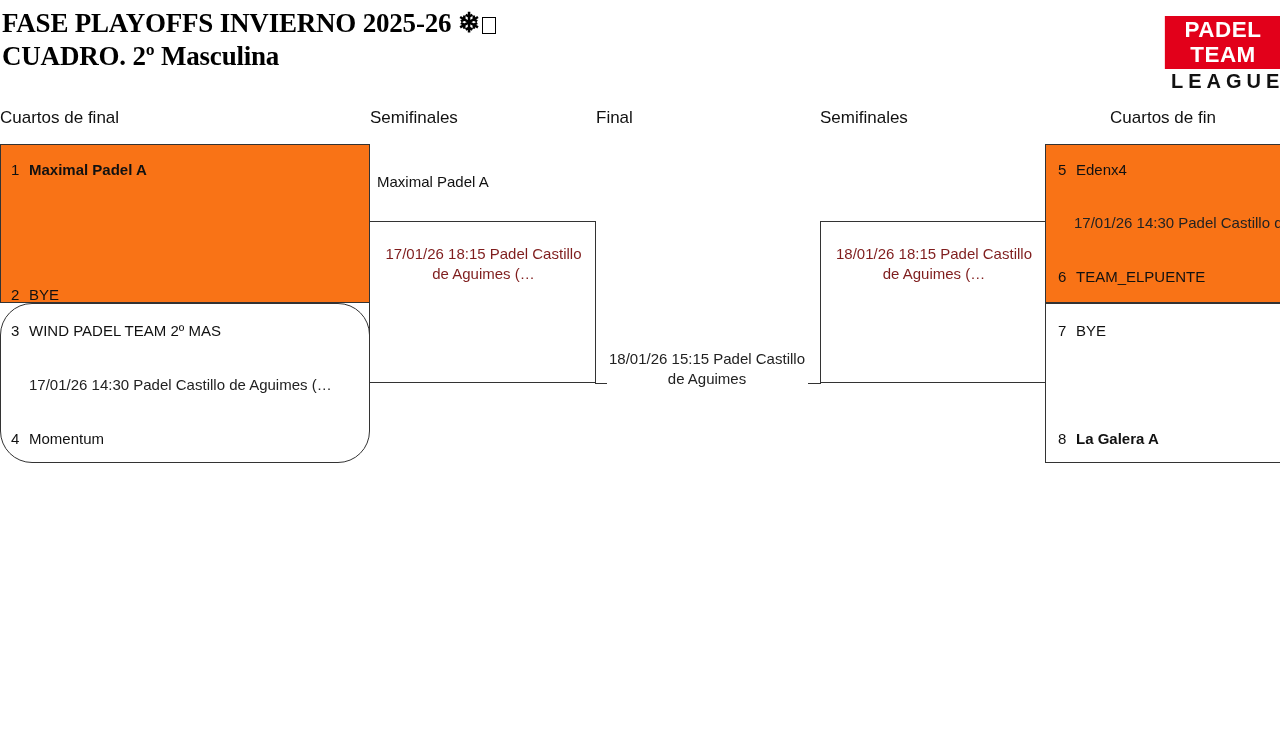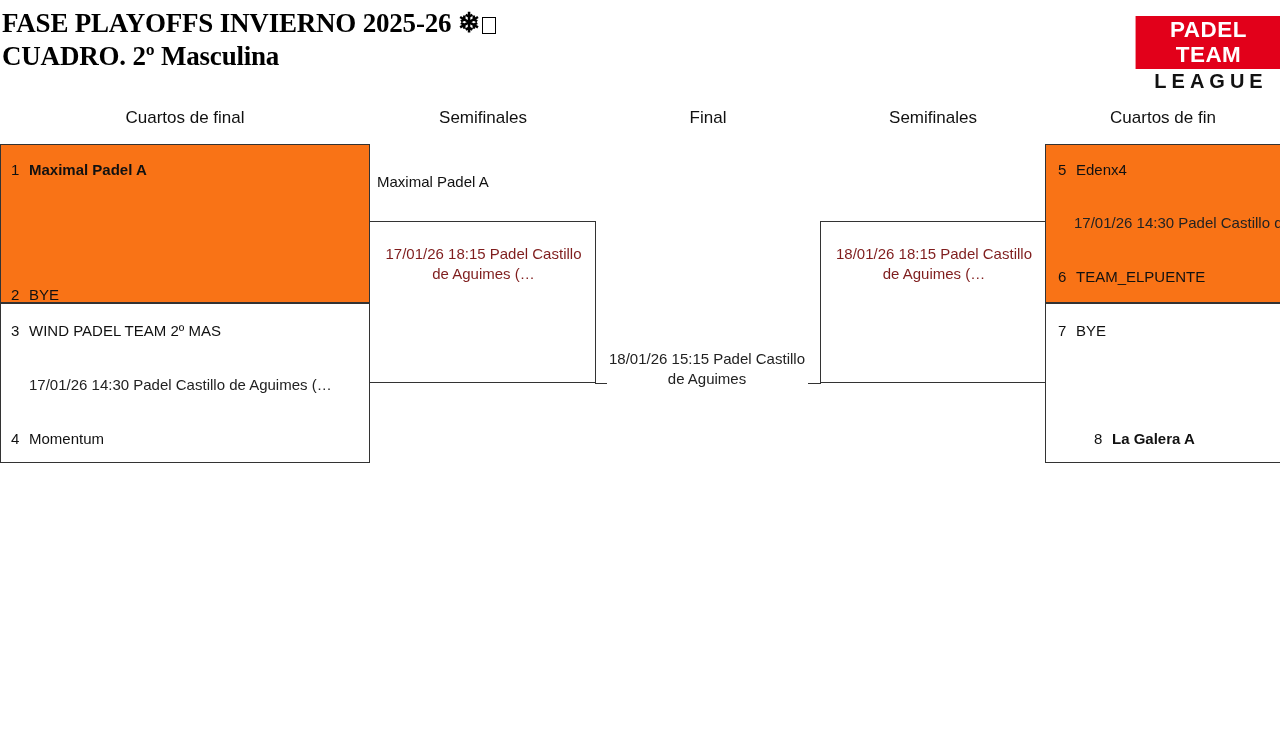"PADEL TEAM" .brand-logo { width: 143px -> 114px }
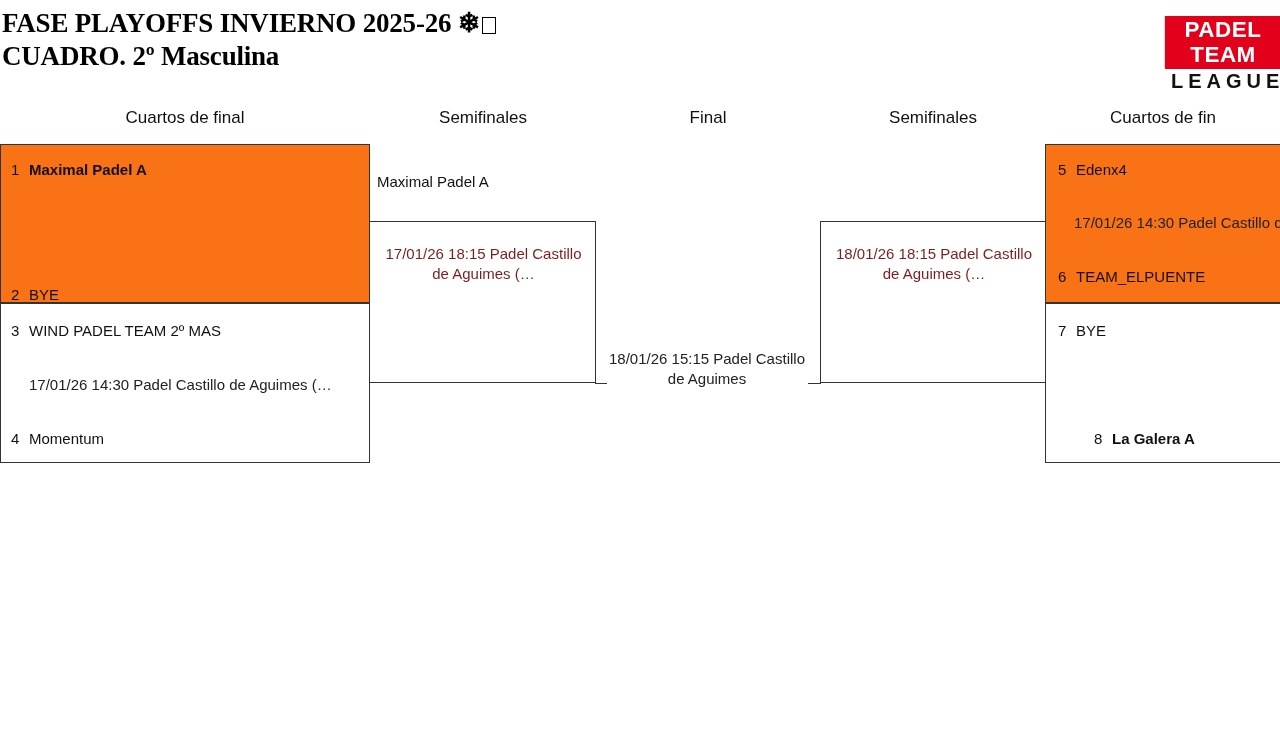"Cuartos de final" .round-header { text-align: center -> left }
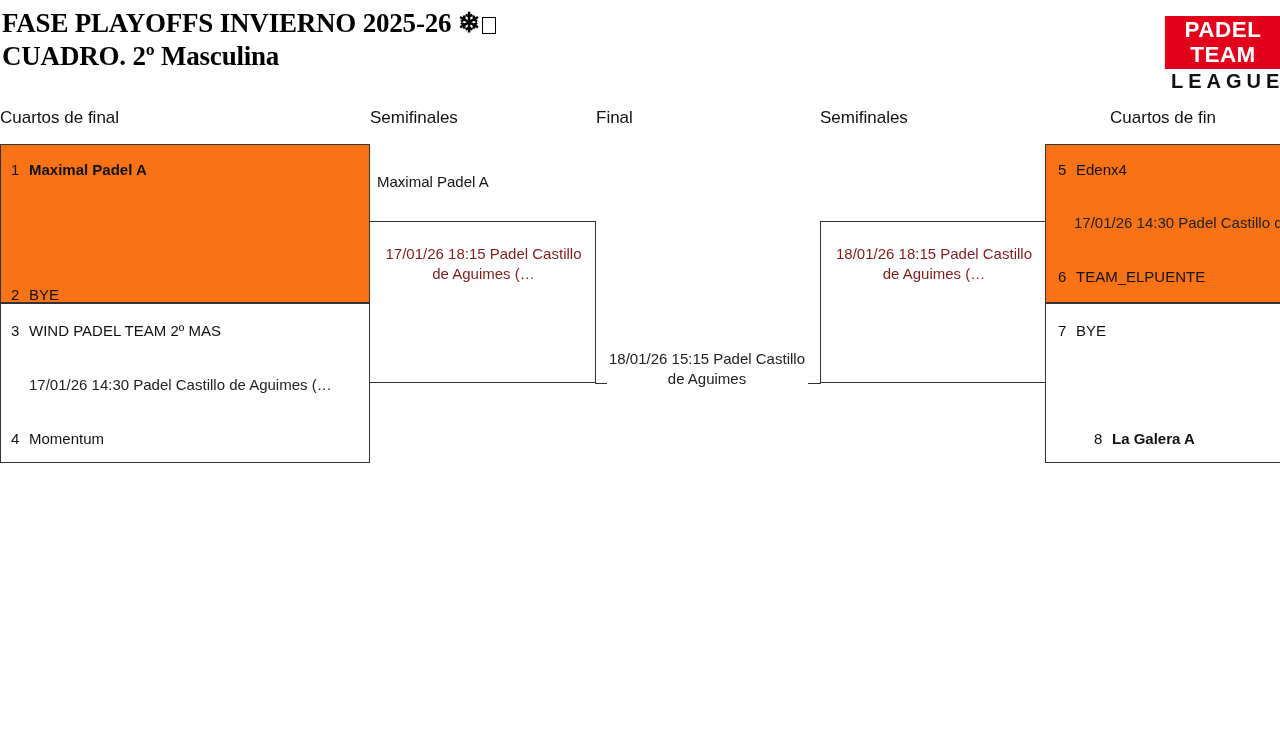"3 WIND PADEL TEAM 2º" #qf-2 { border-radius: none -> 32px }
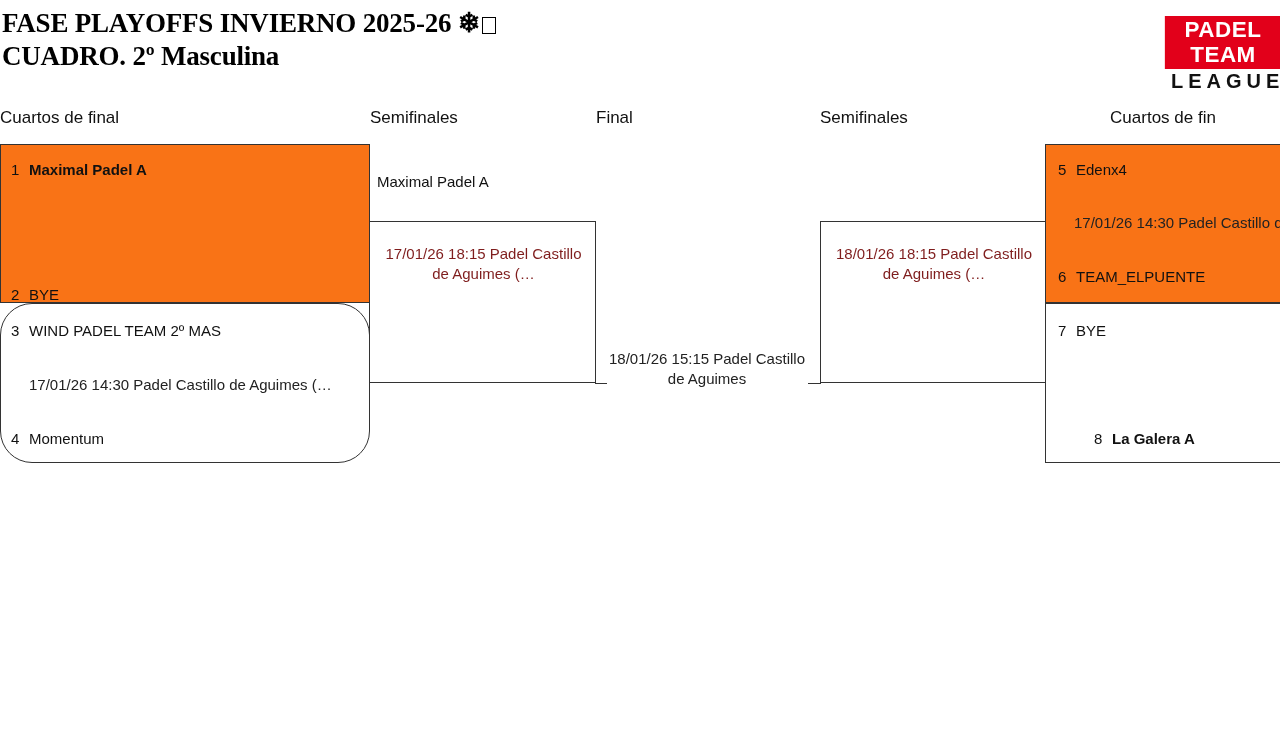"8 La Galera A" #qf-4 .s-bot { margin-left: 36px -> none }
